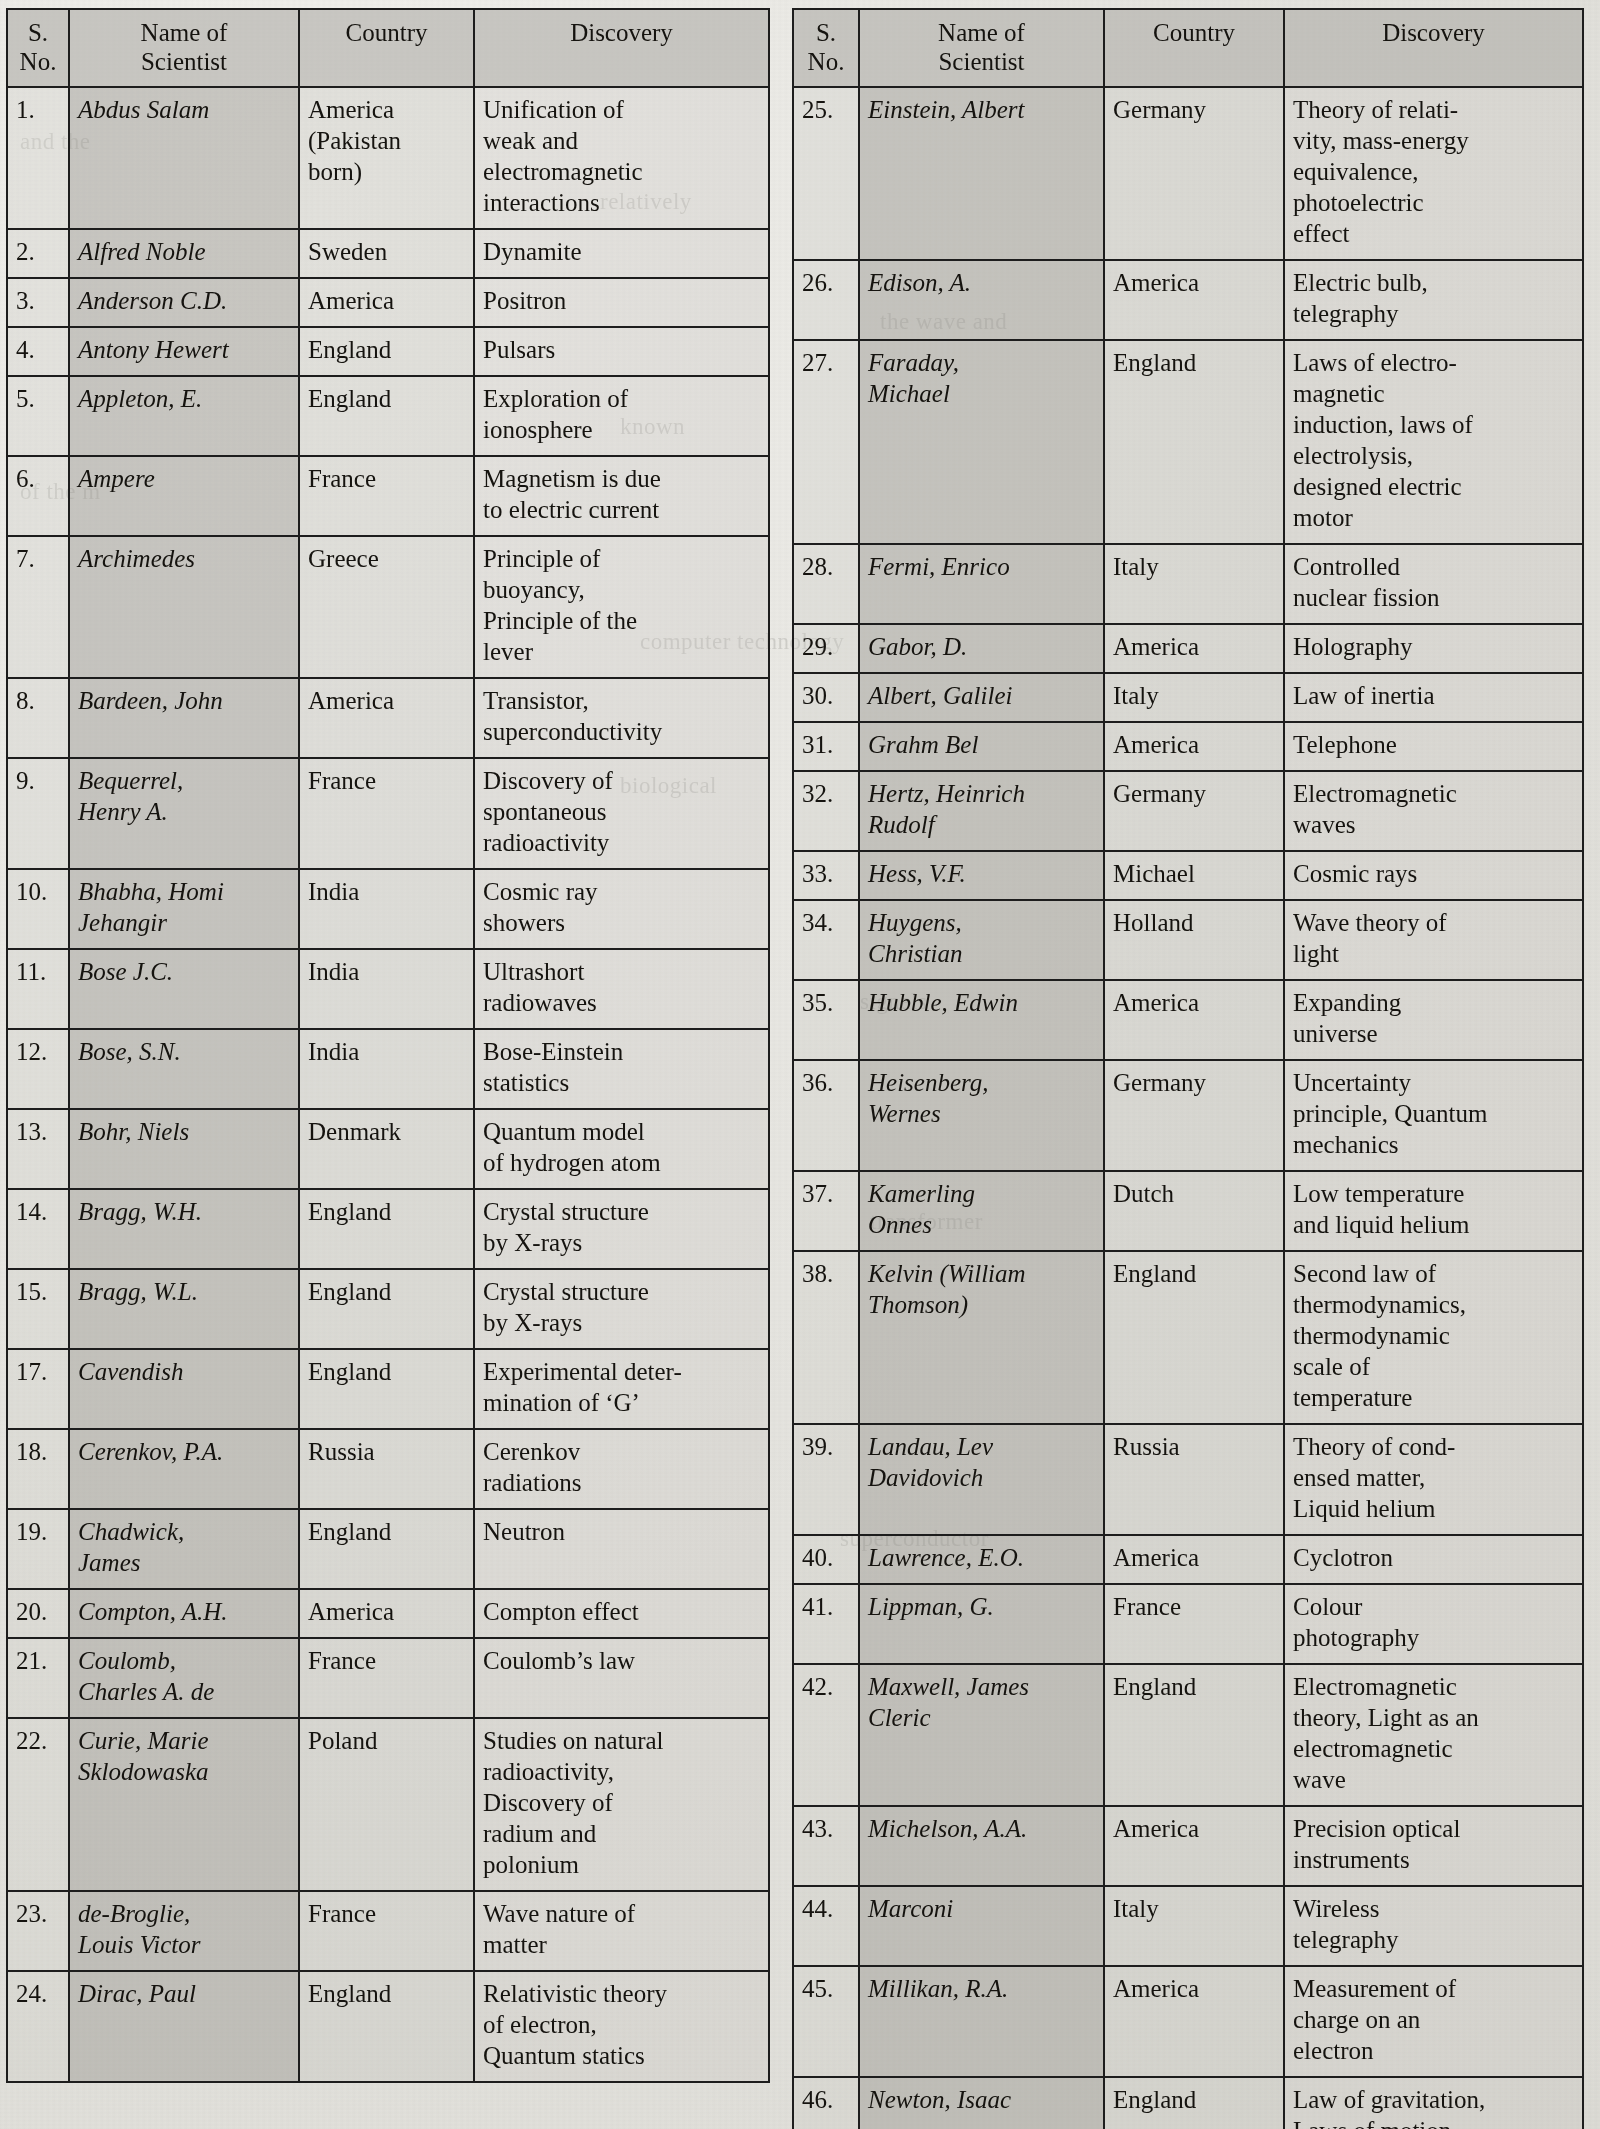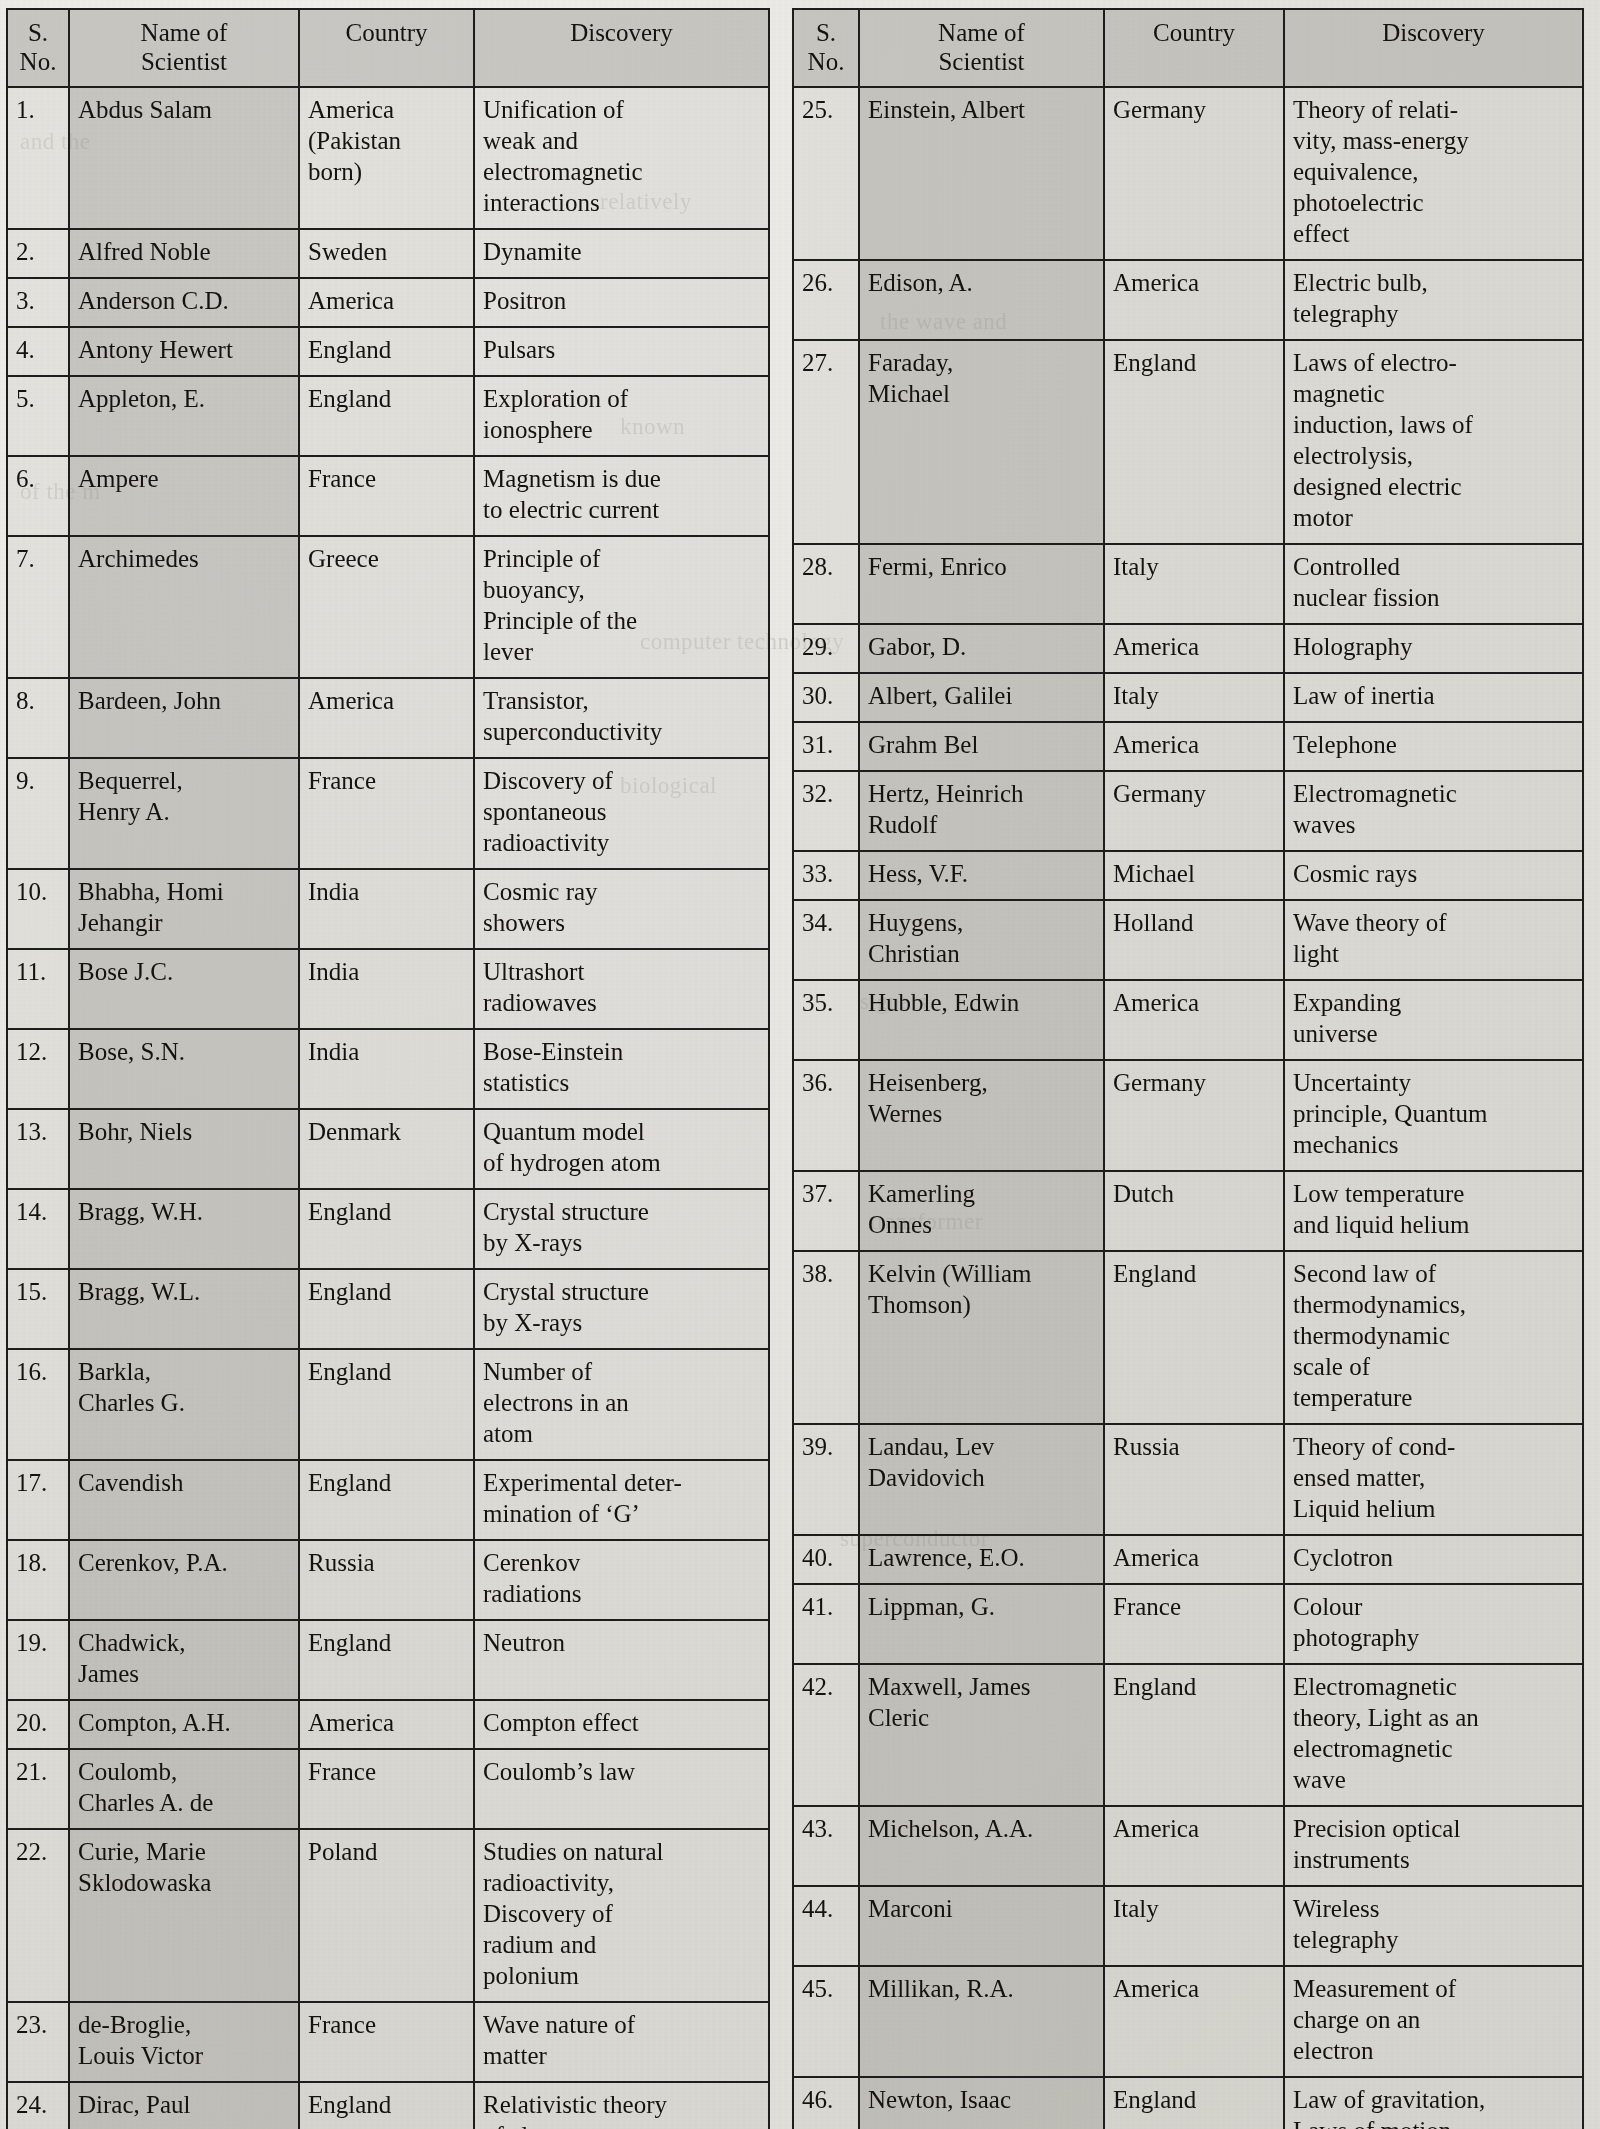"Abdus Salam" table.sci tbody td.name { font-style: none -> italic }
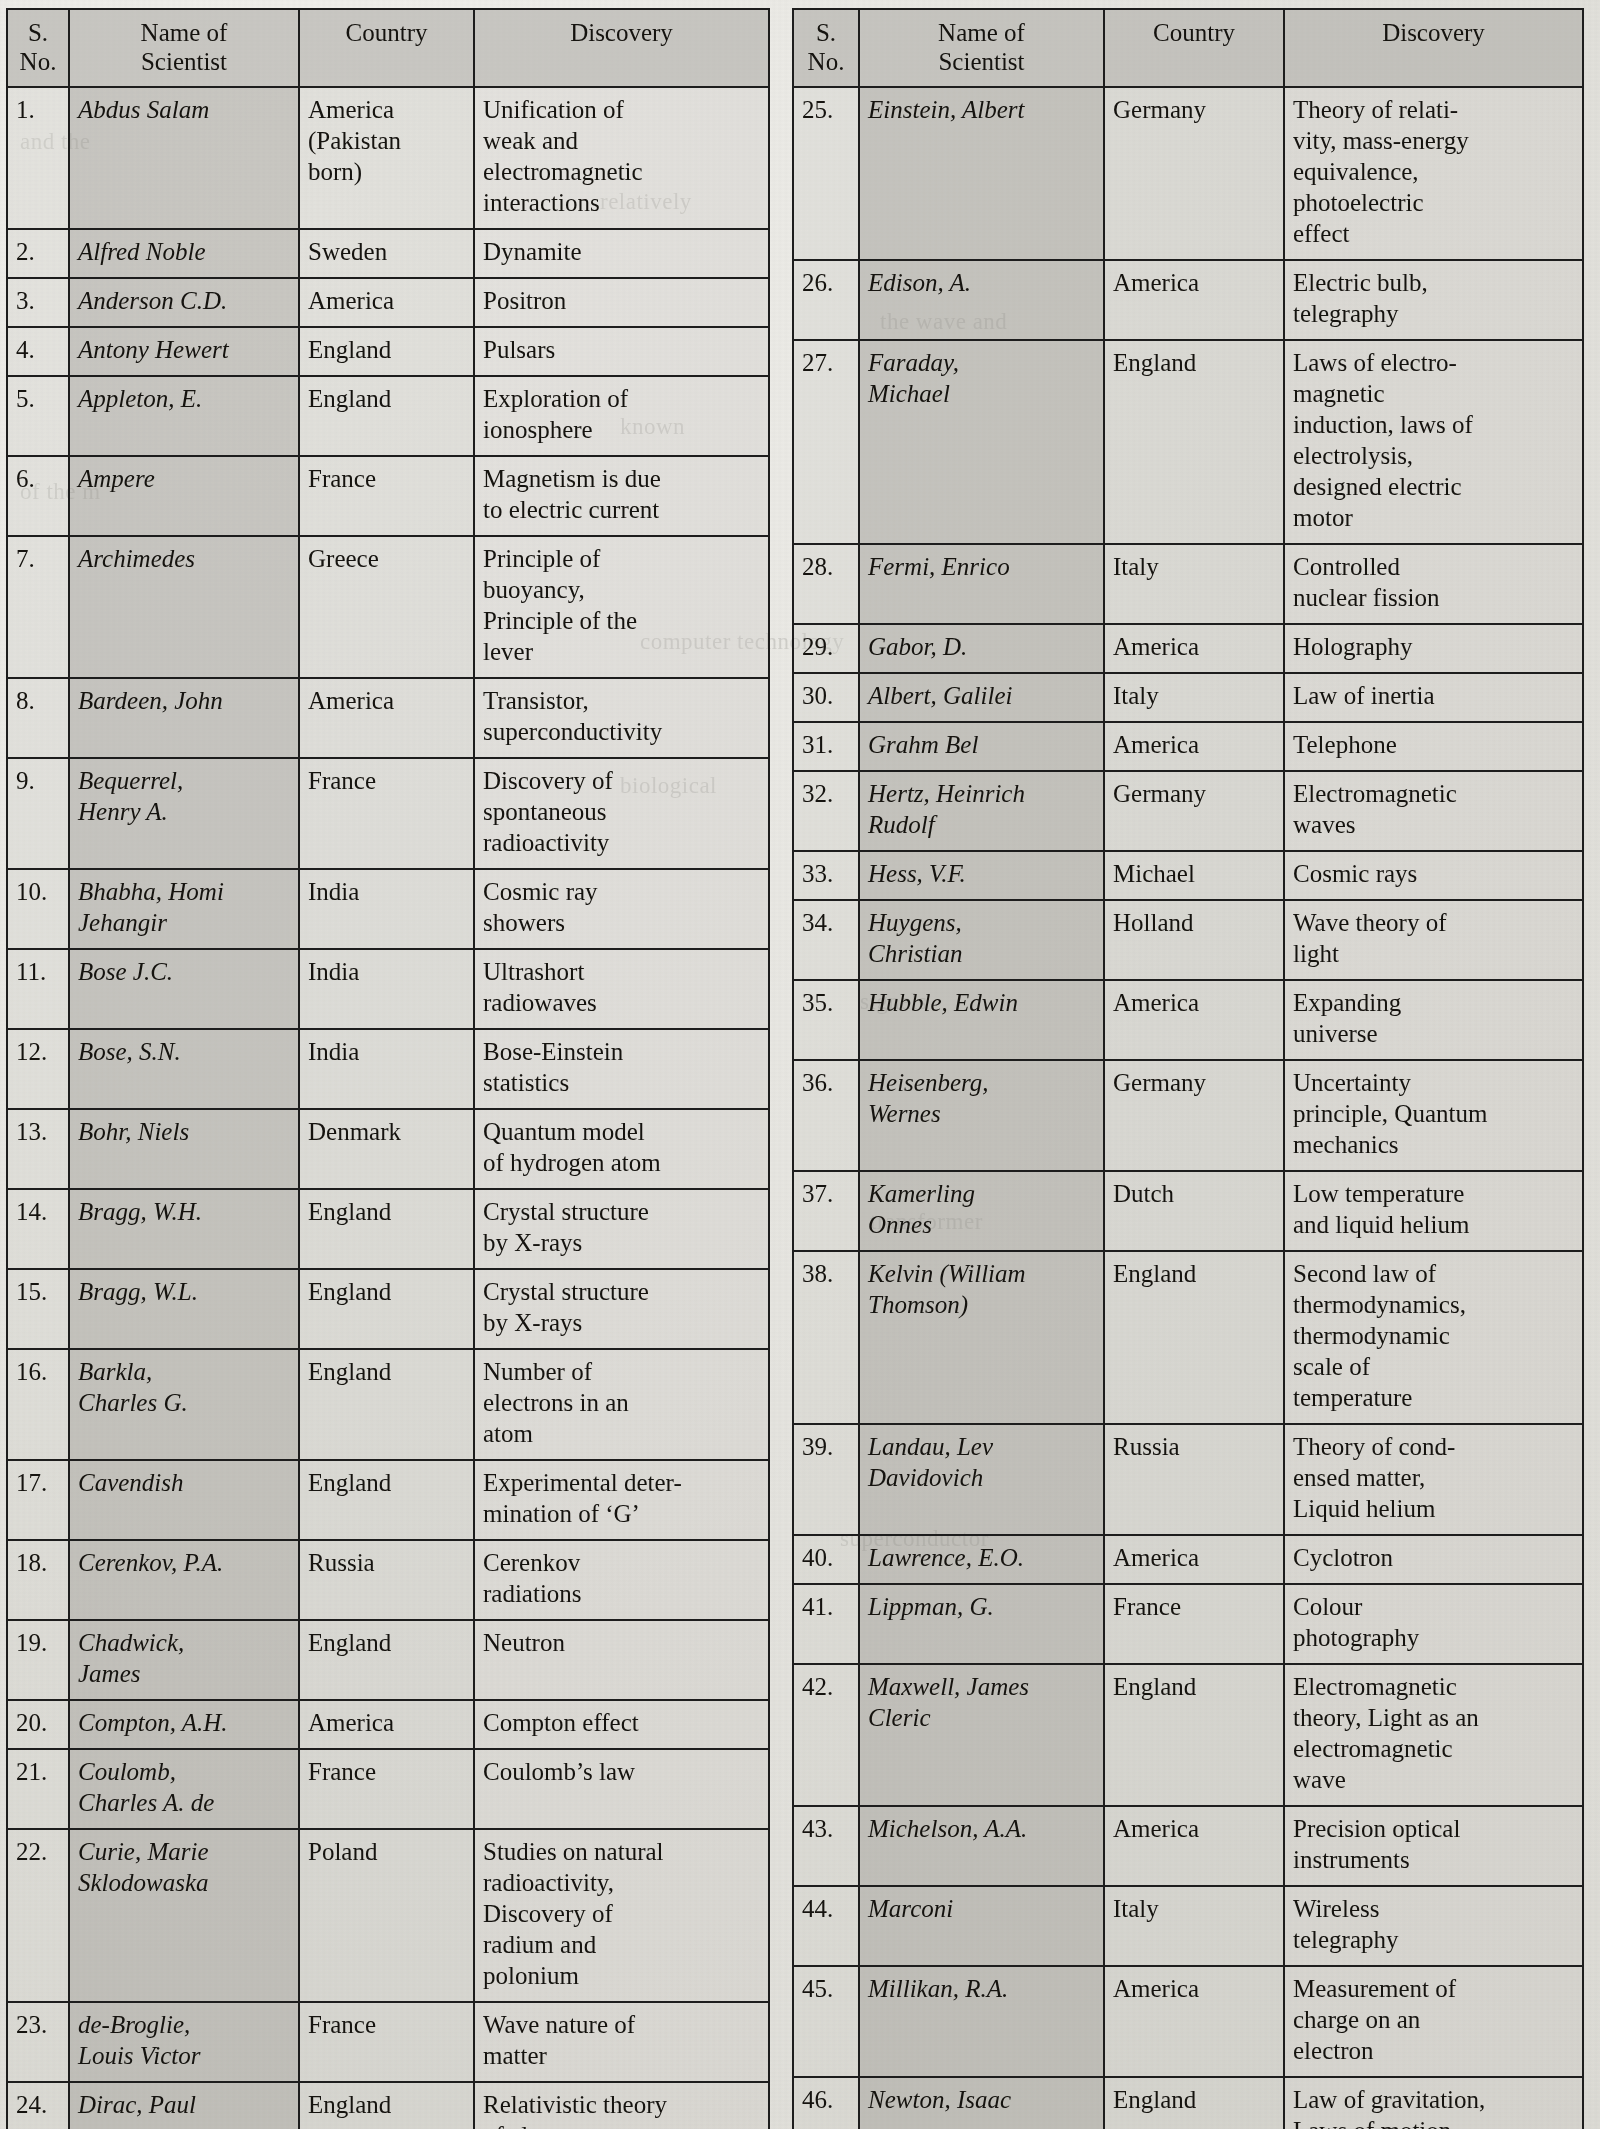"16." tr { html: <tr> <td>16.</td> <td>Barkla,<br>Charles G.</td> <td>England</td> <td>Number of<br>electrons in an<br>atom</td> </tr> -> none }
